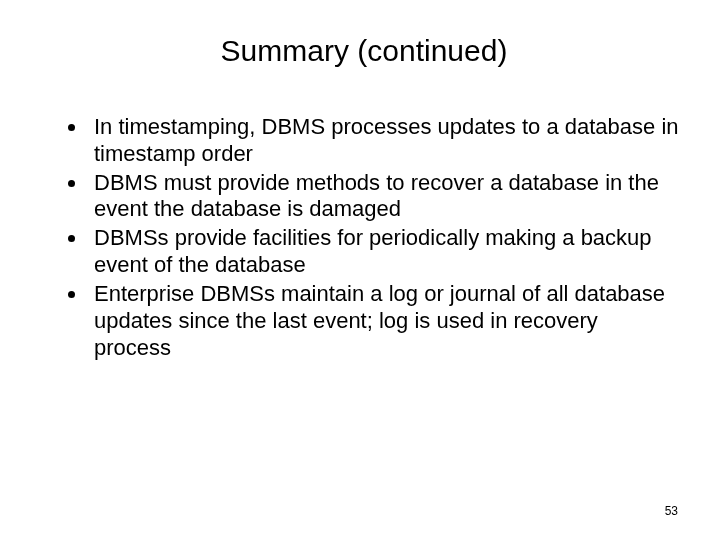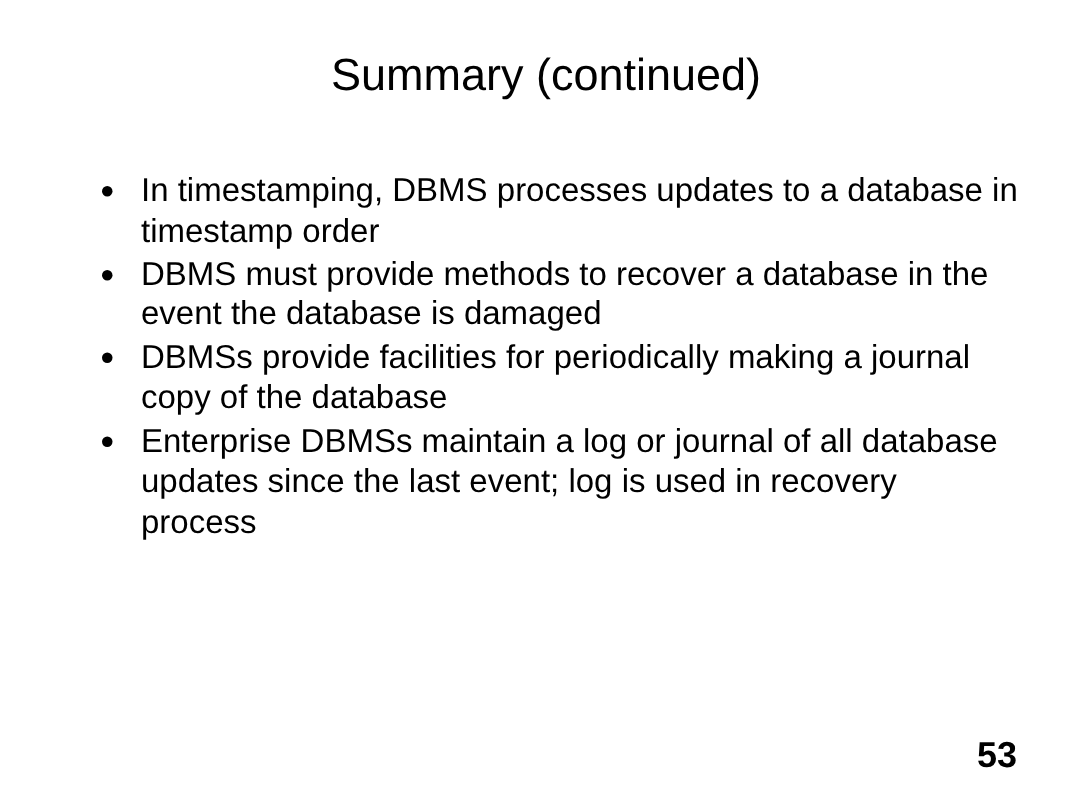"DBMSs provide facilities for" li { text: journal copy -> backup event }
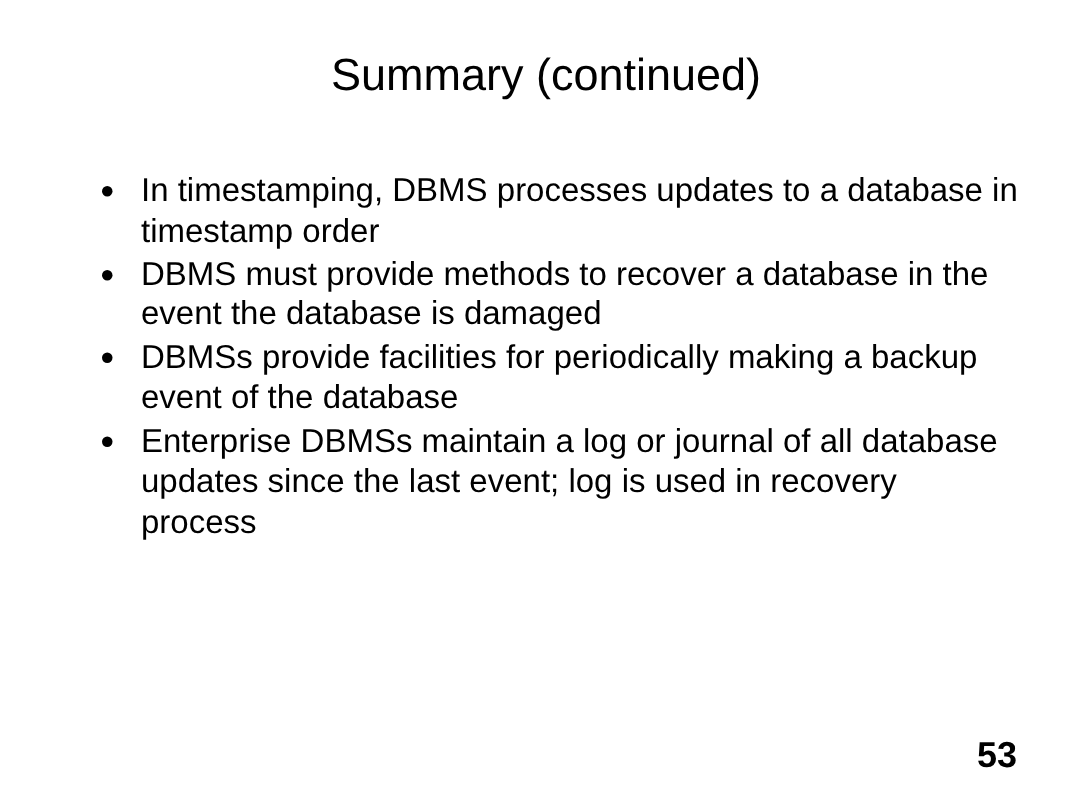"53" .pagenum { font-size: 24px -> 12px; font-weight: bold -> none }
